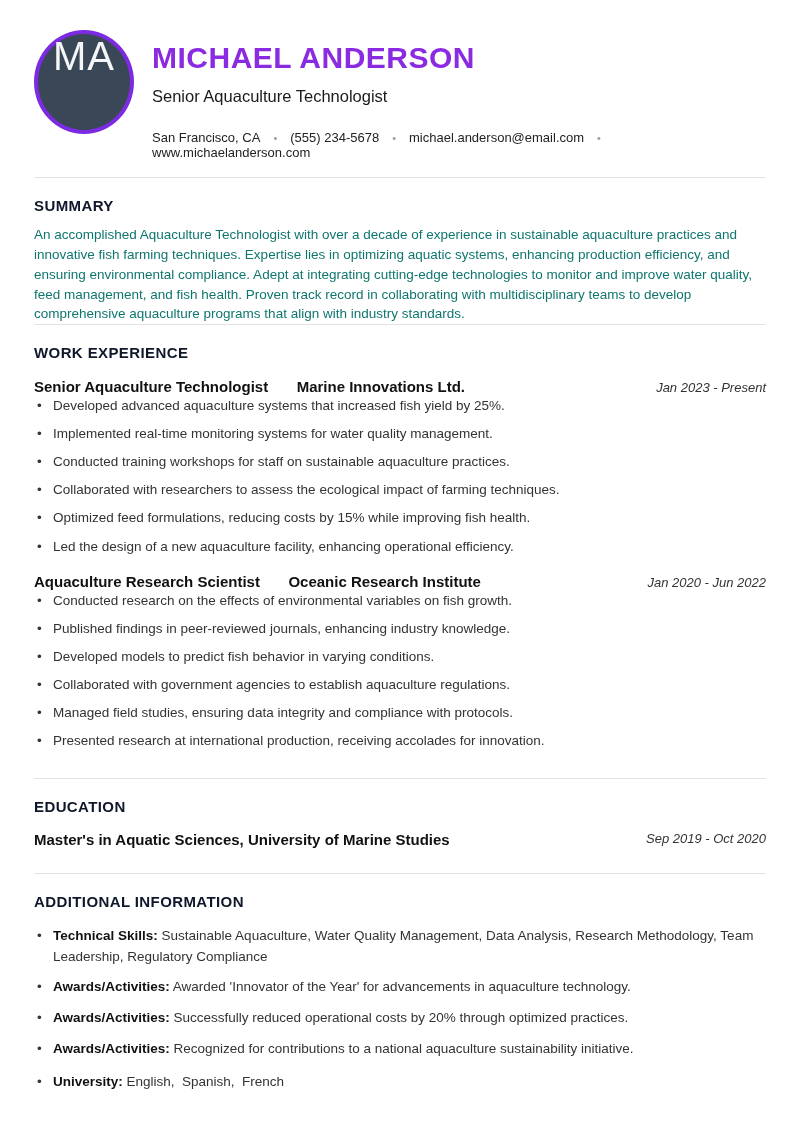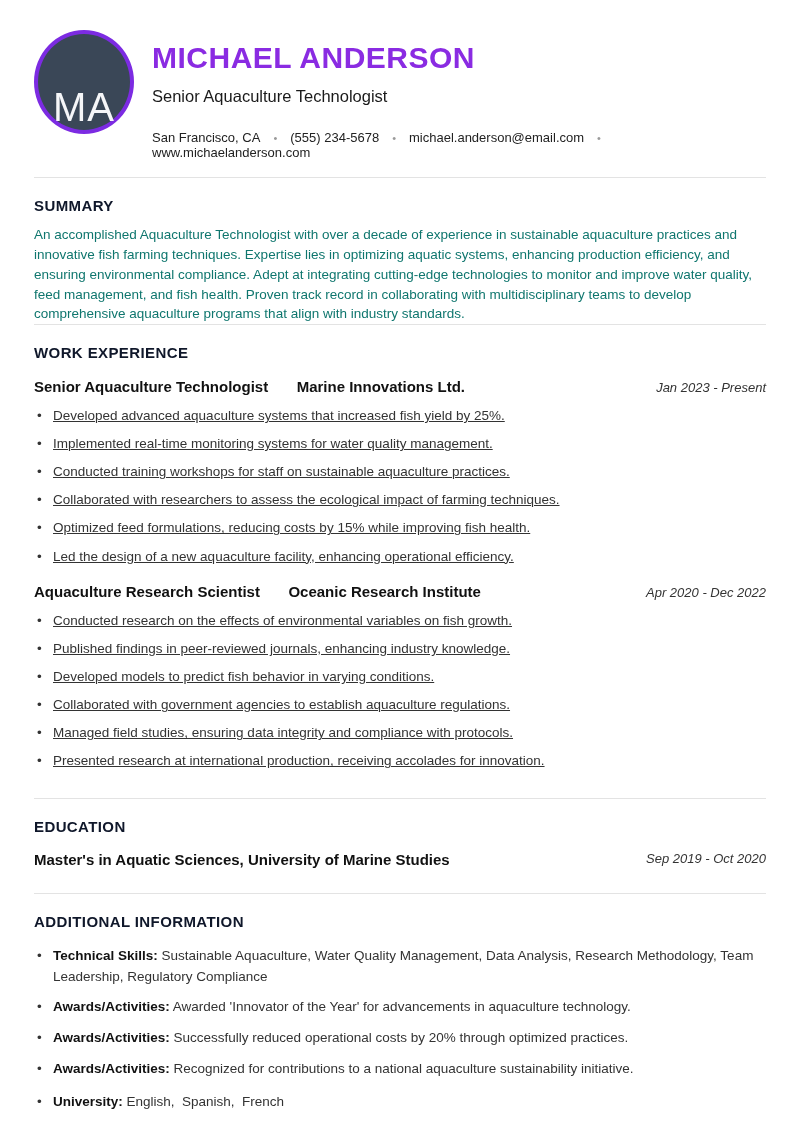"MA" .avatar { align-items: flex-end -> flex-start }
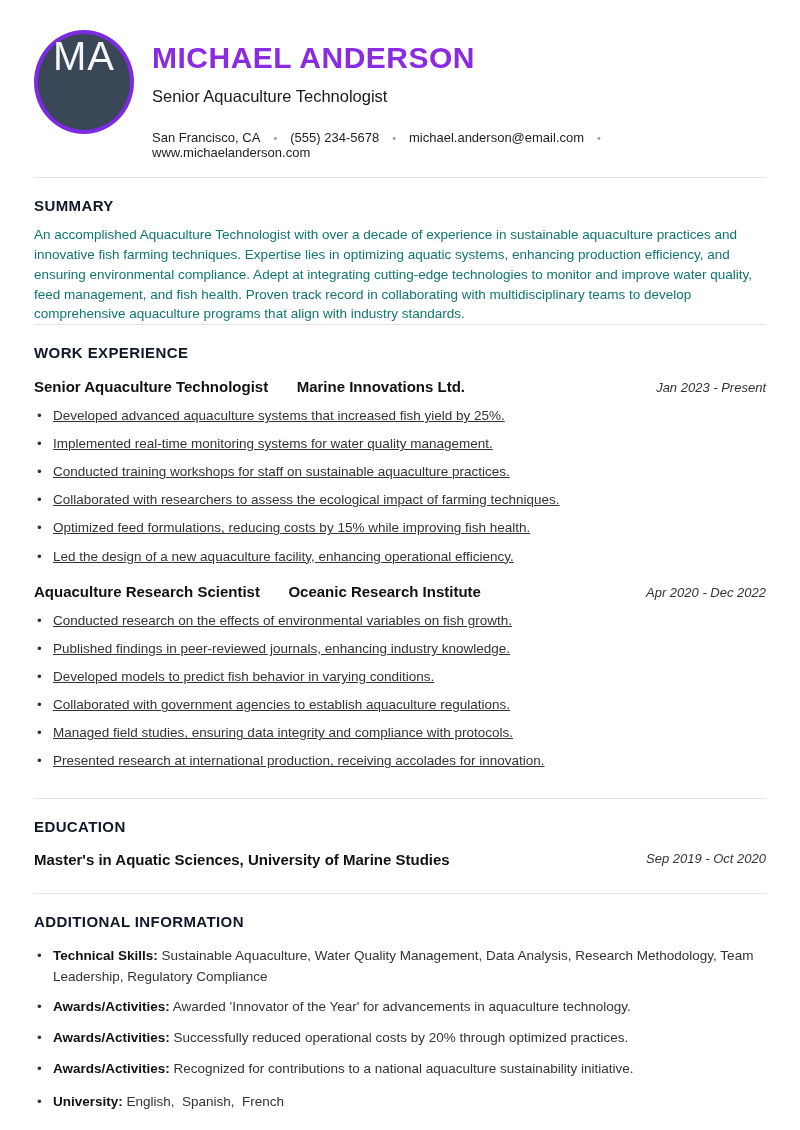"Developed advanced aquaculture systems" ul.bullets { margin-top: 10px -> 0; text-decoration: underline -> none }
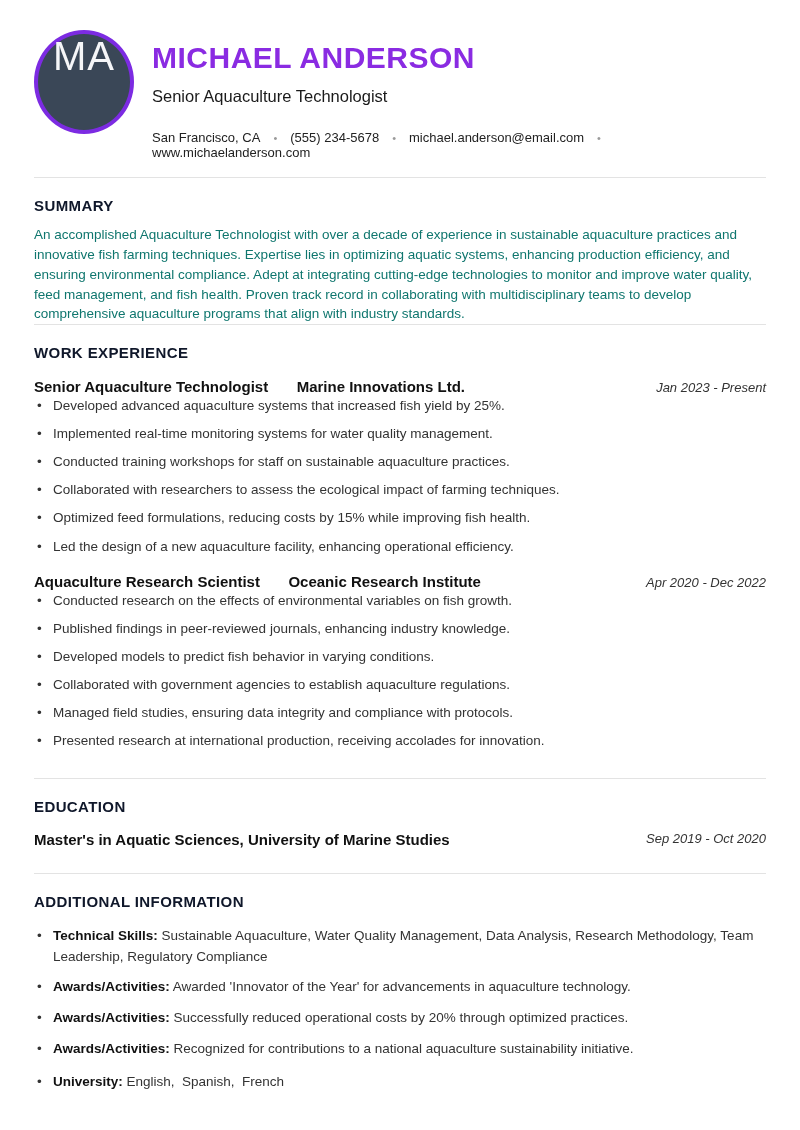"Apr 2020 - Dec 2022" span.job-dates { text: Apr 2020 - Dec -> Jan 2020 - Jun }
